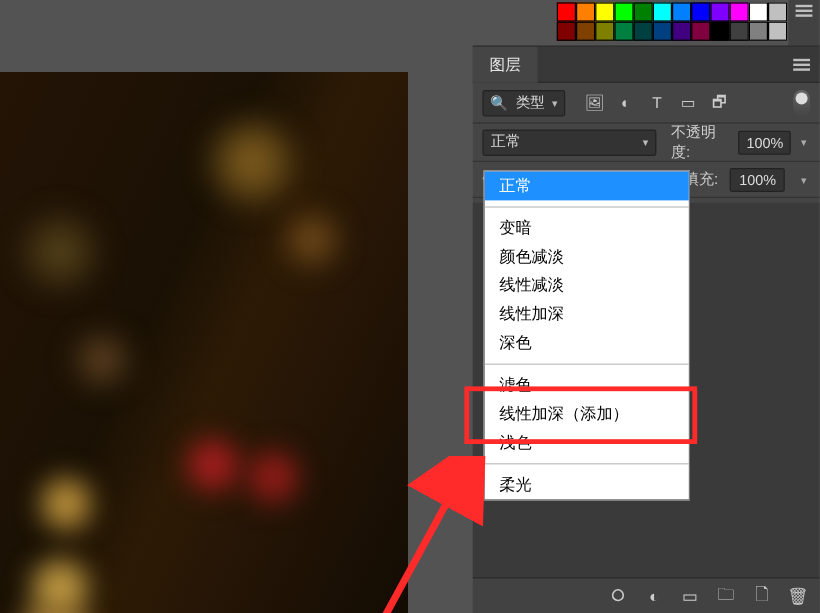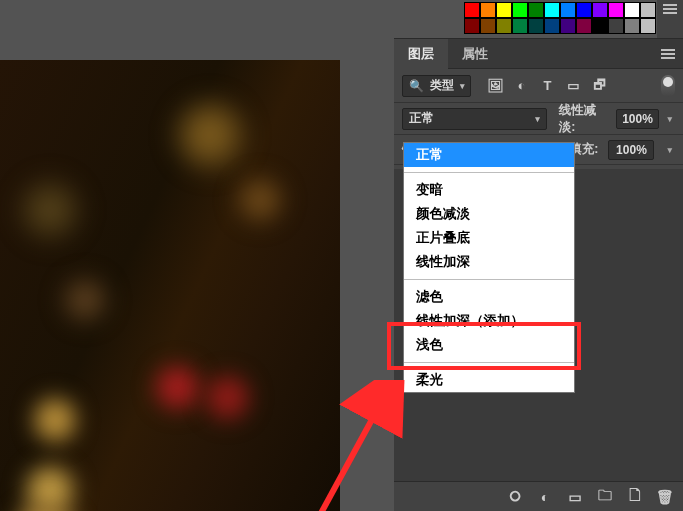"图层" .app { font-weight: bold -> none }
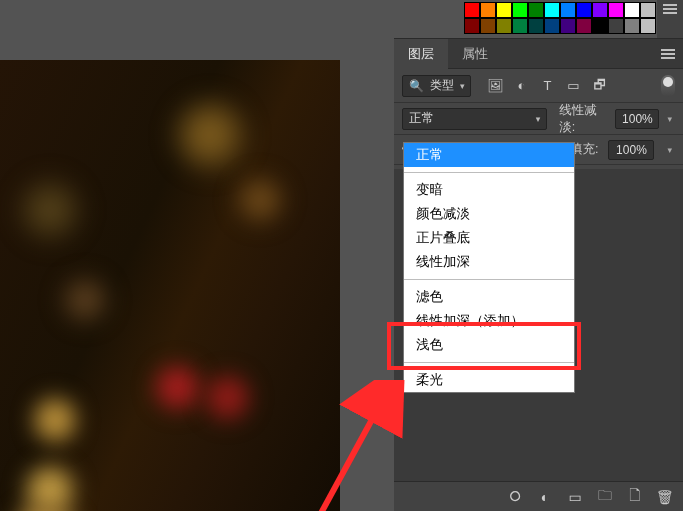"属性" div.tab { html: <div>属性</div> -> none }
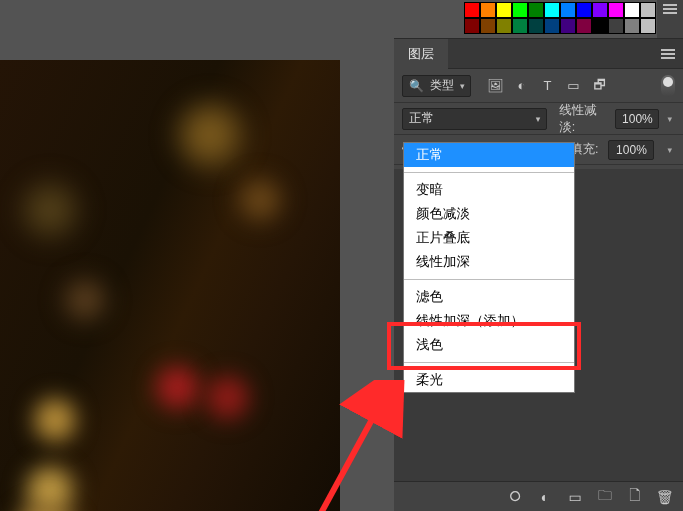"线性减淡:" span { text: 线性减淡 -> 不透明度 }
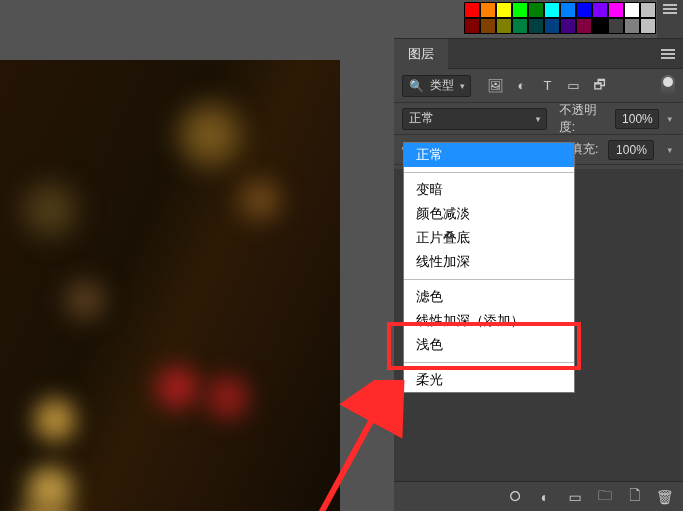"正片叠底" div.dd-item { text: 正片叠底 -> 线性减淡 }
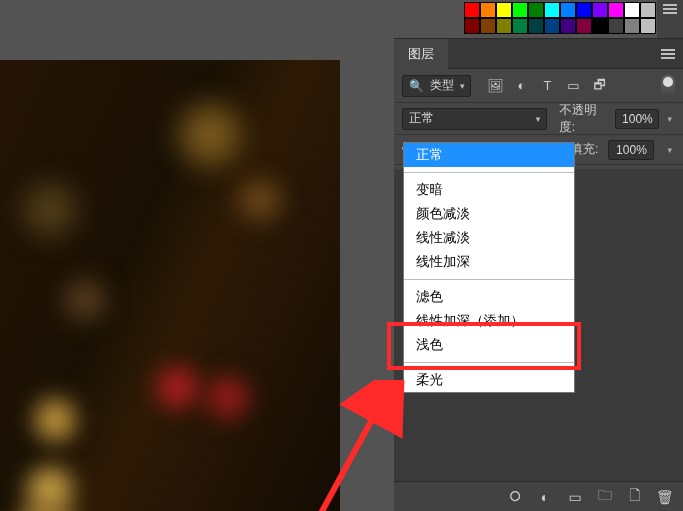"深色" div.dd-item { html: none -> <div>深色</div> }
